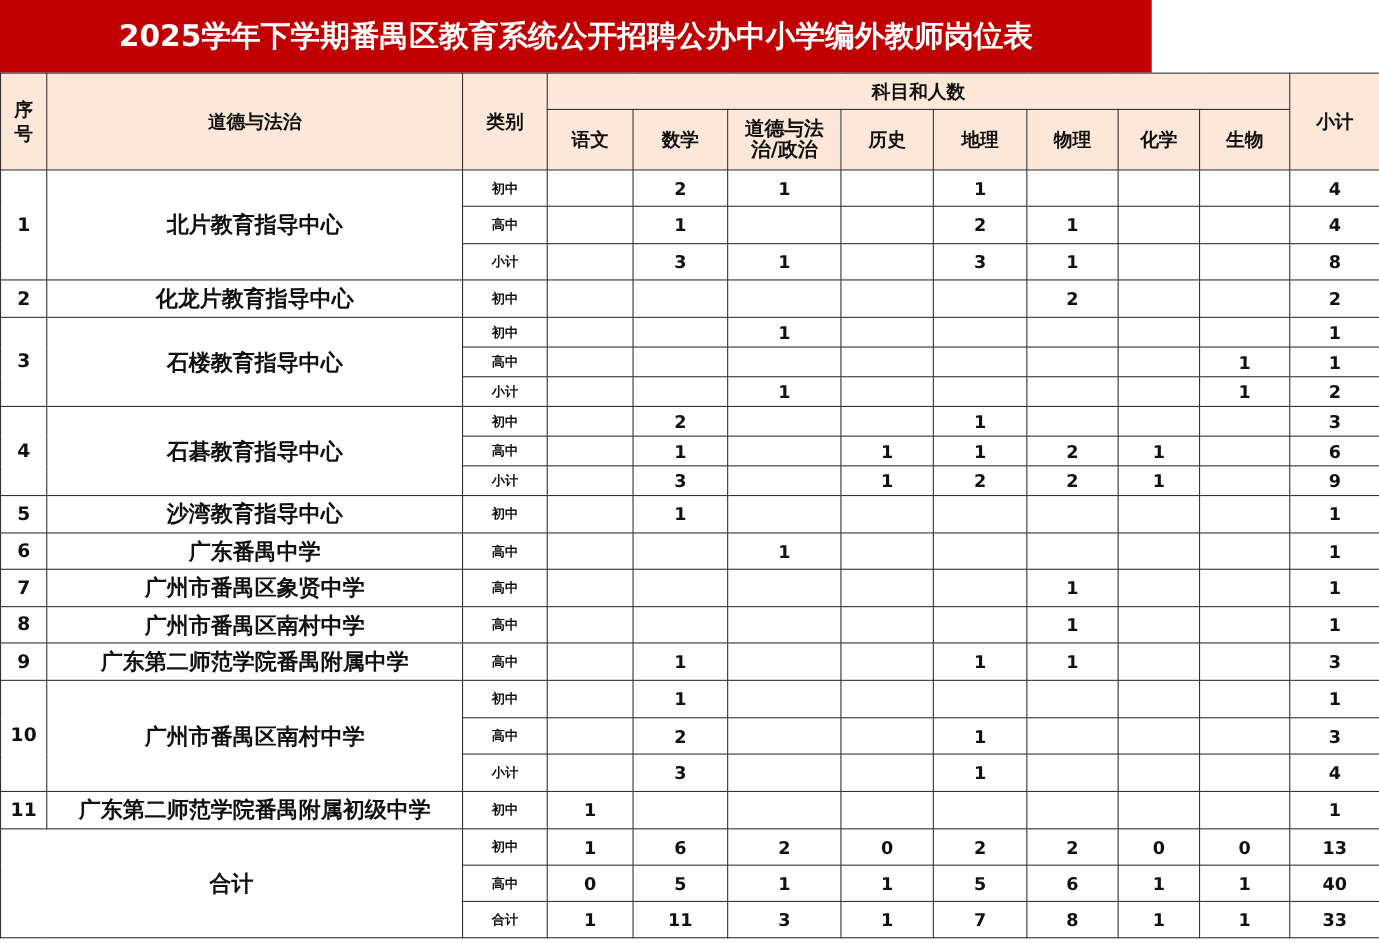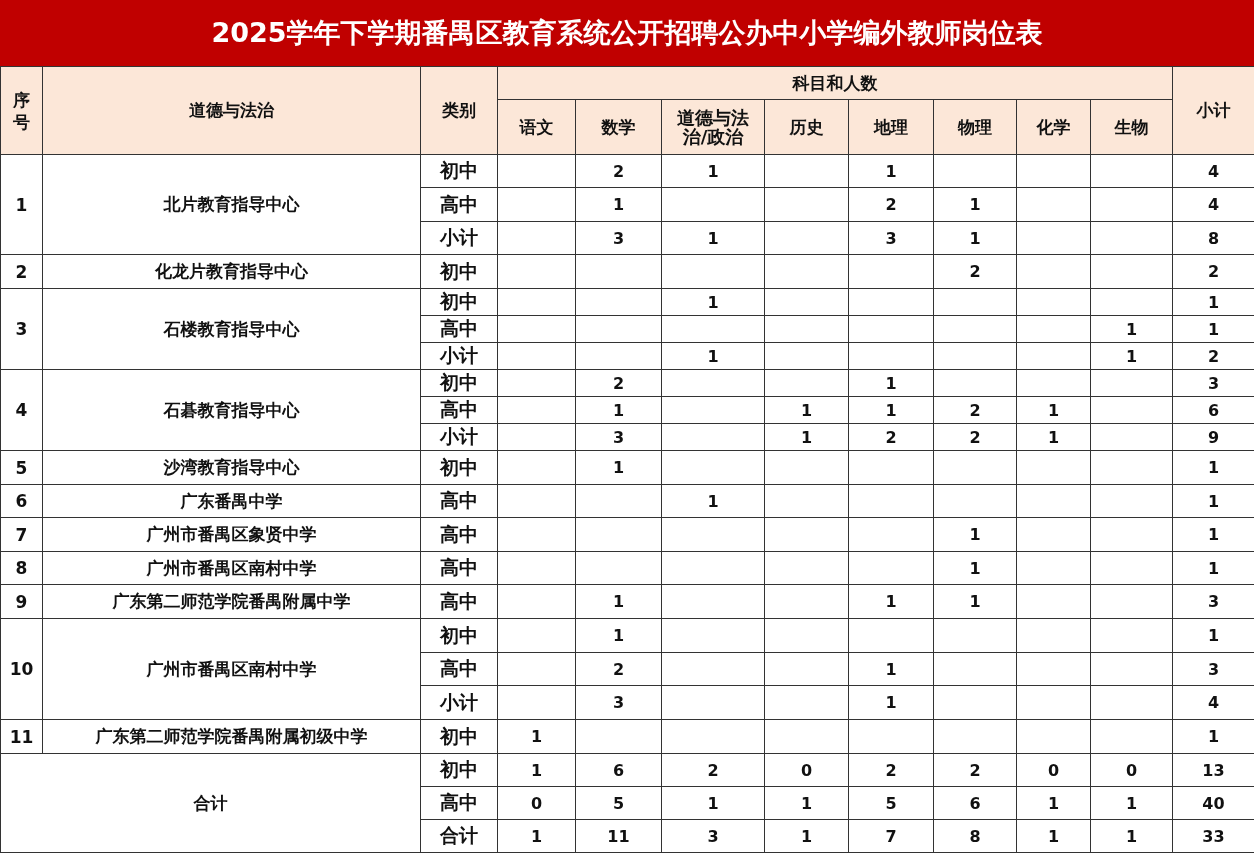"2025学年下学期番禺区教育系统公开招聘公办中小学编外教师岗位表" .title-bar { width: 1254px -> 1047px }
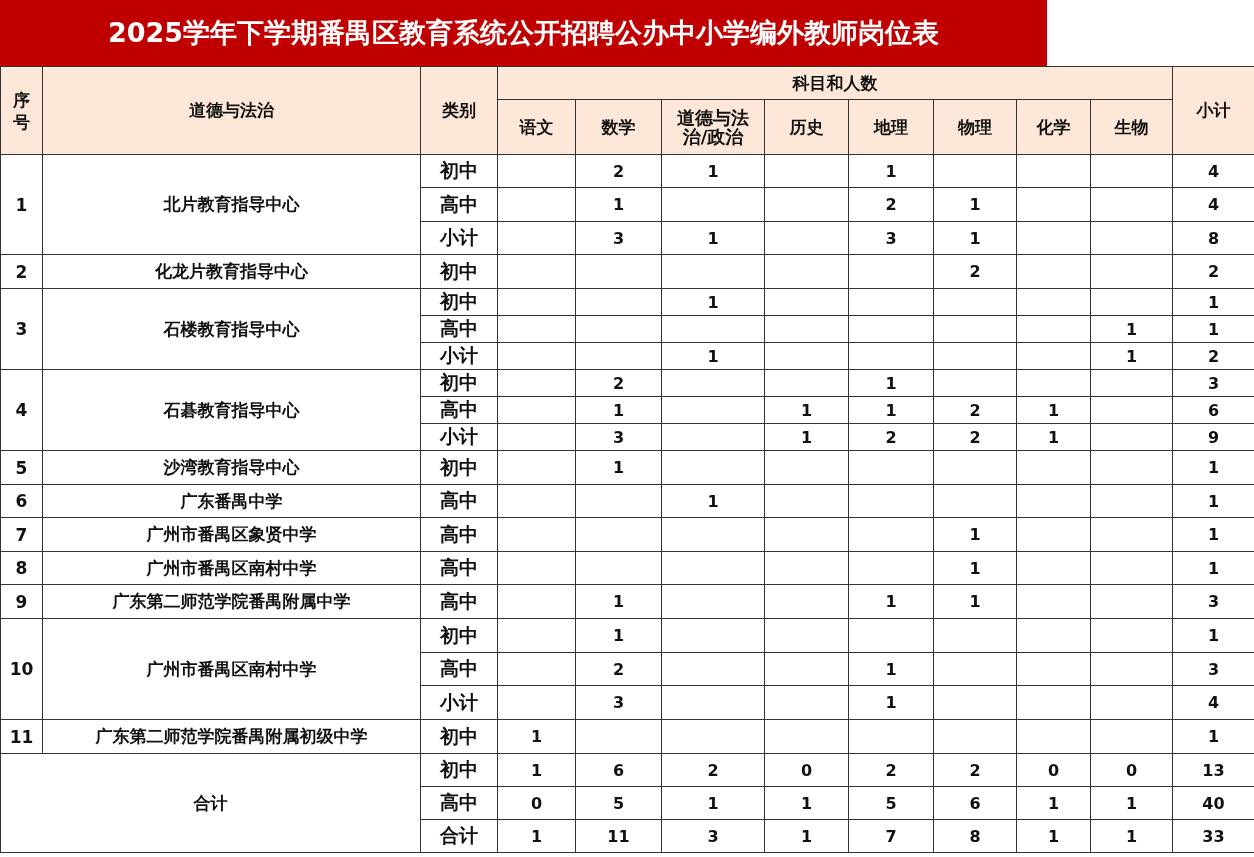"初中" table.grid tbody td.cat { font-size: 19px -> 12px }
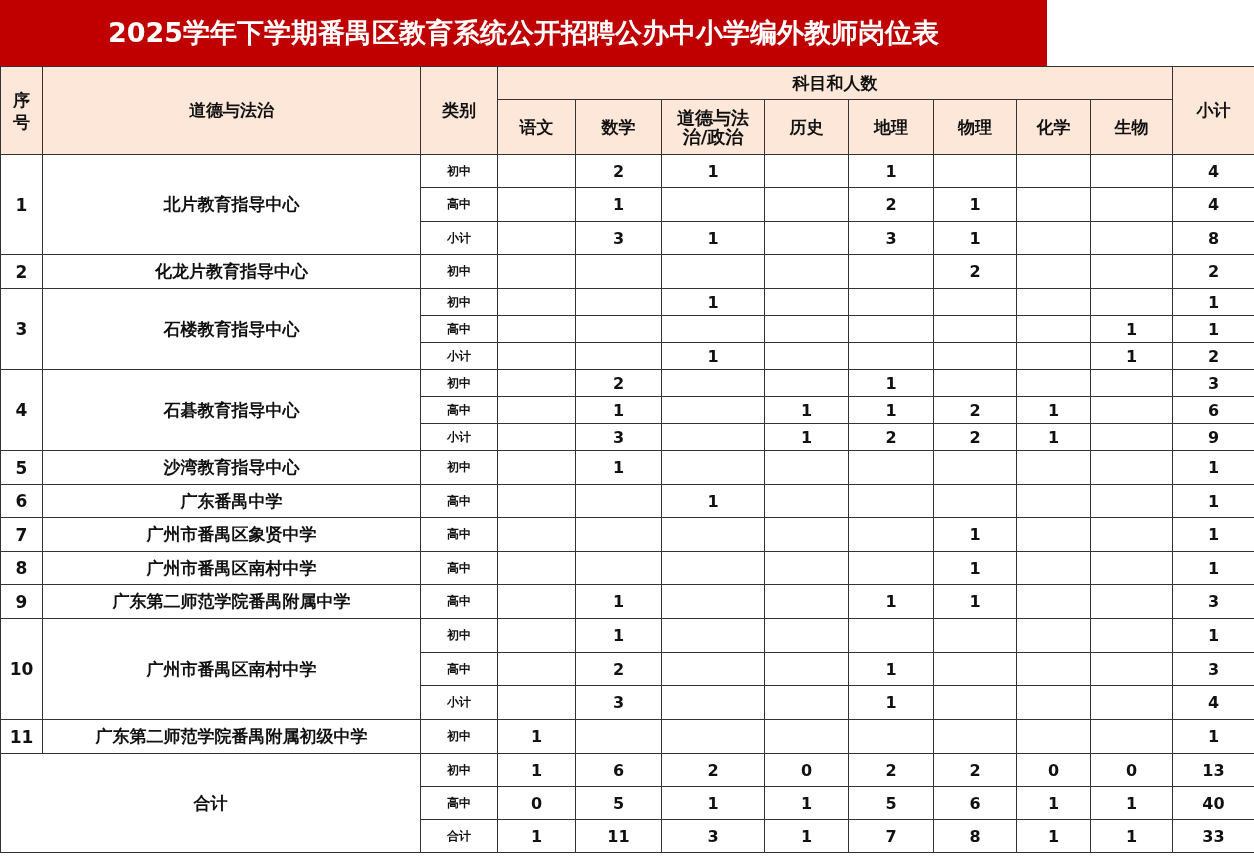"北片教育指导中心" table.grid tbody td.unit { font-size: 17px -> 20px }
